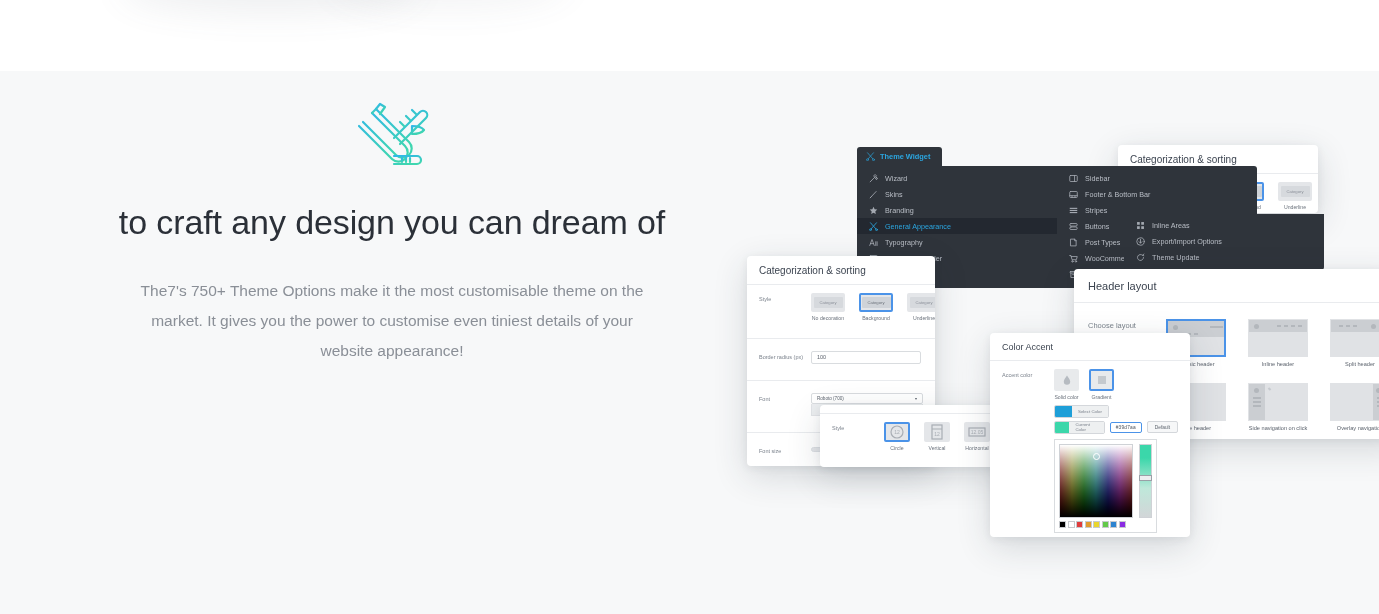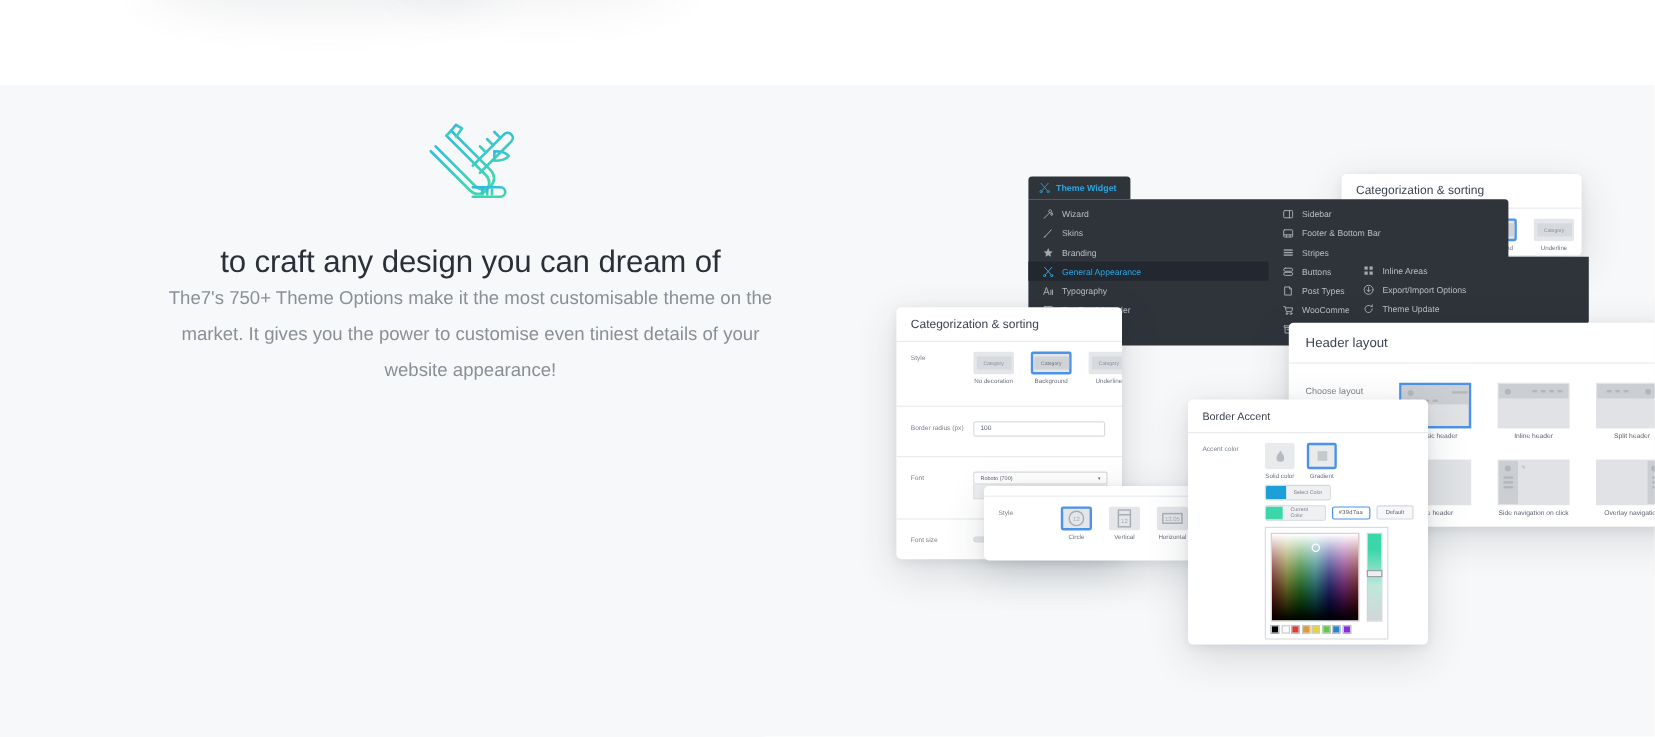"to craft any design you" .hero-sub { font-size: 26px -> 34px }
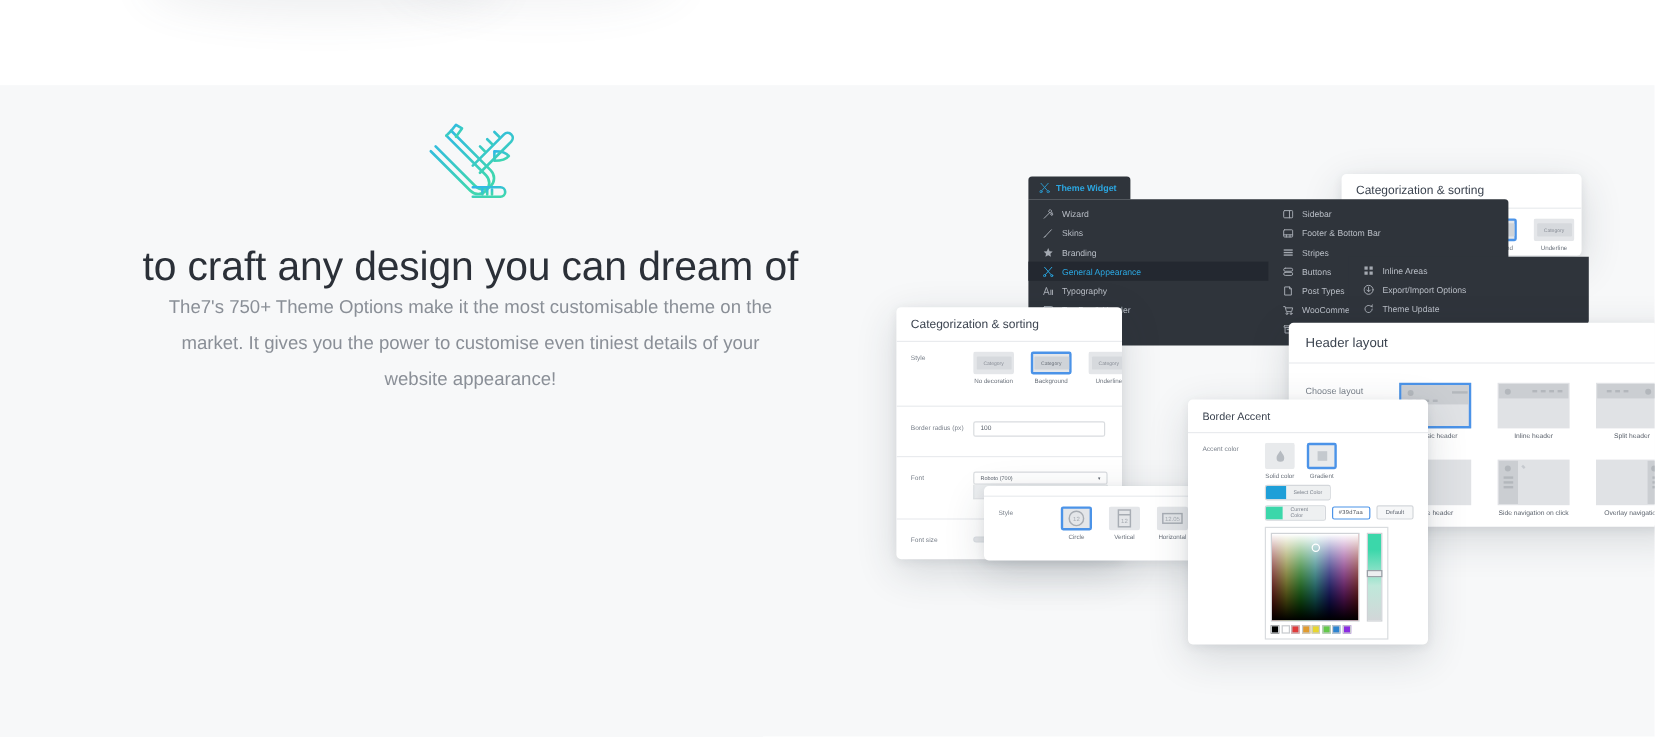"The7's 750+ Theme Options make" .hero-body { margin-top: none -> 34px }
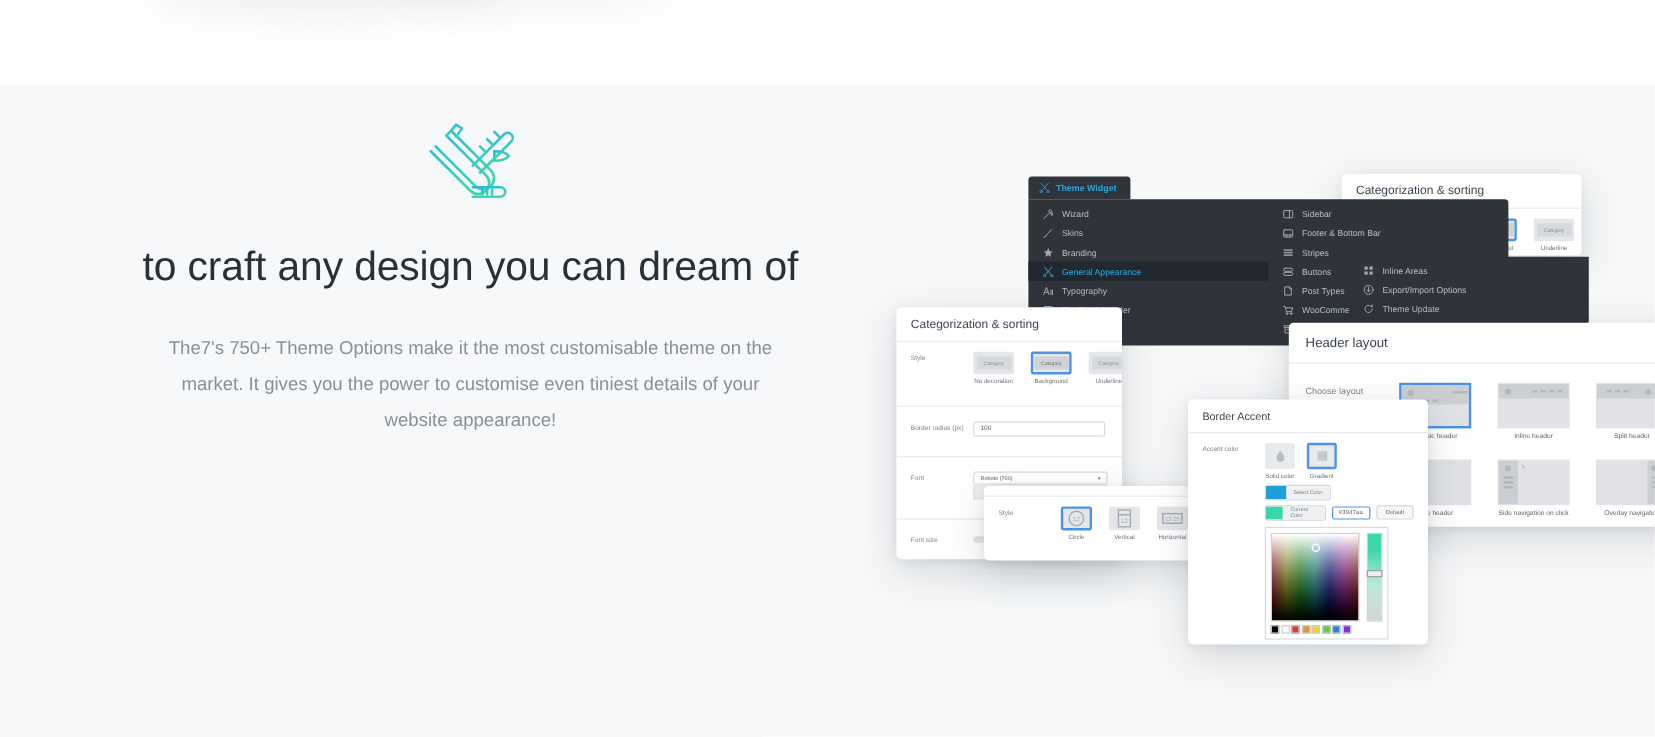"Border Accent" div.panel-title { text: Border -> Color }
